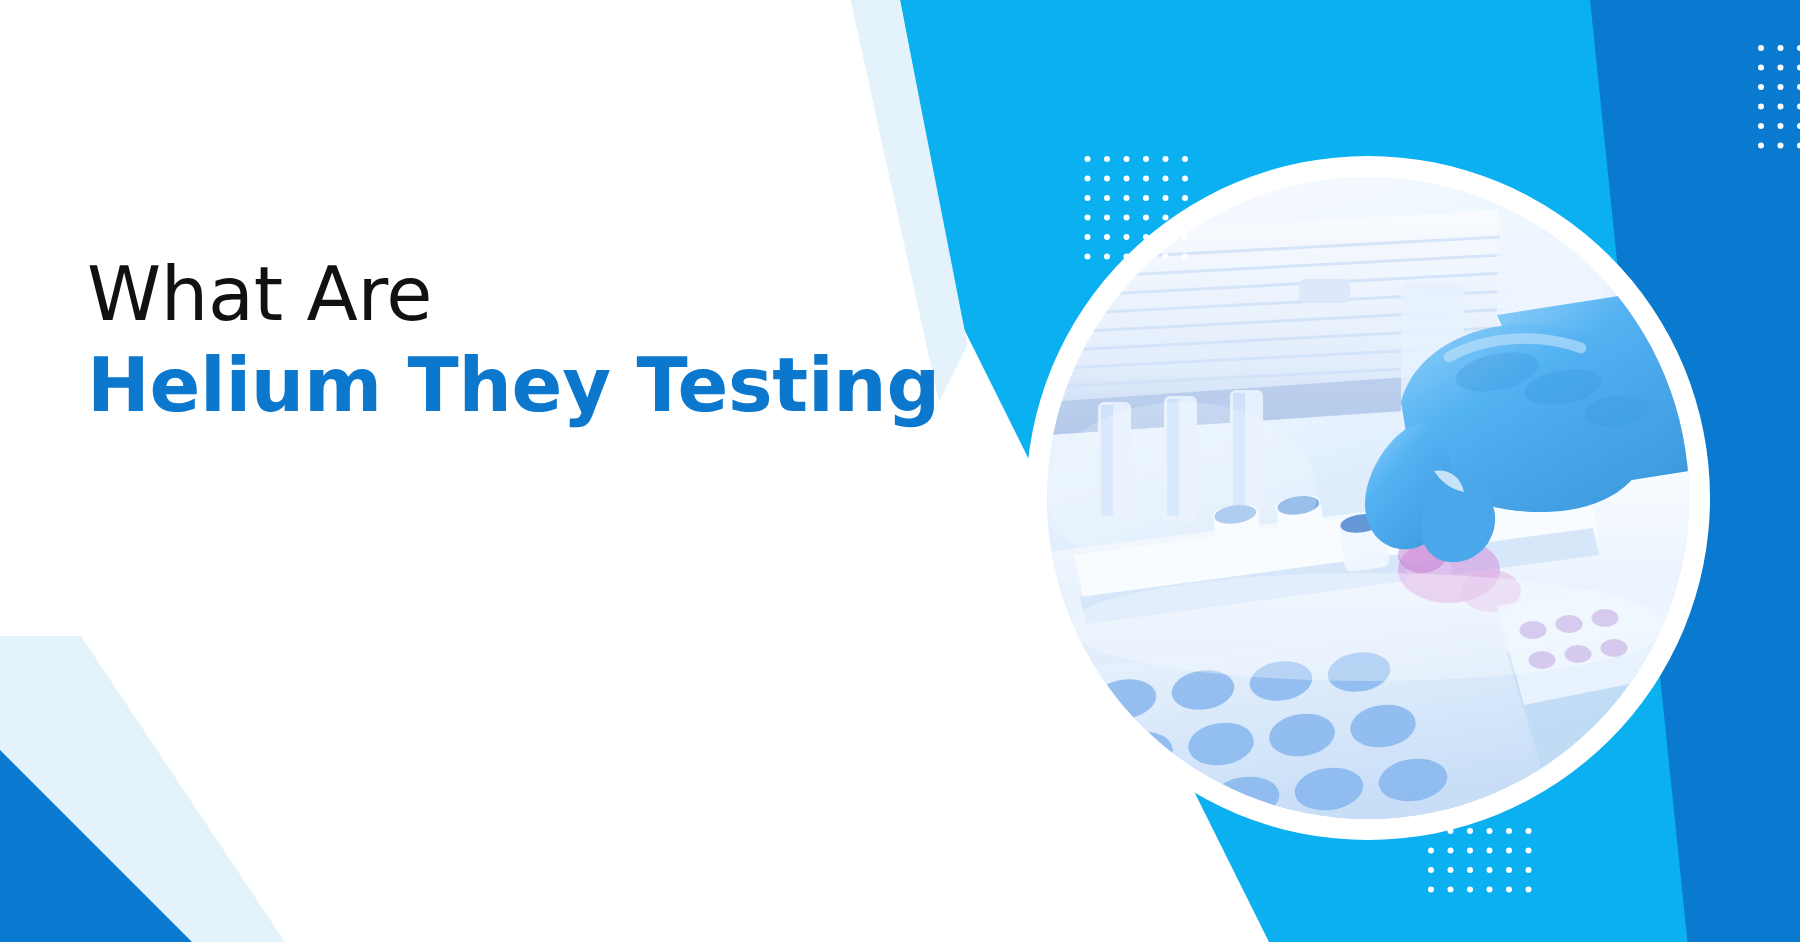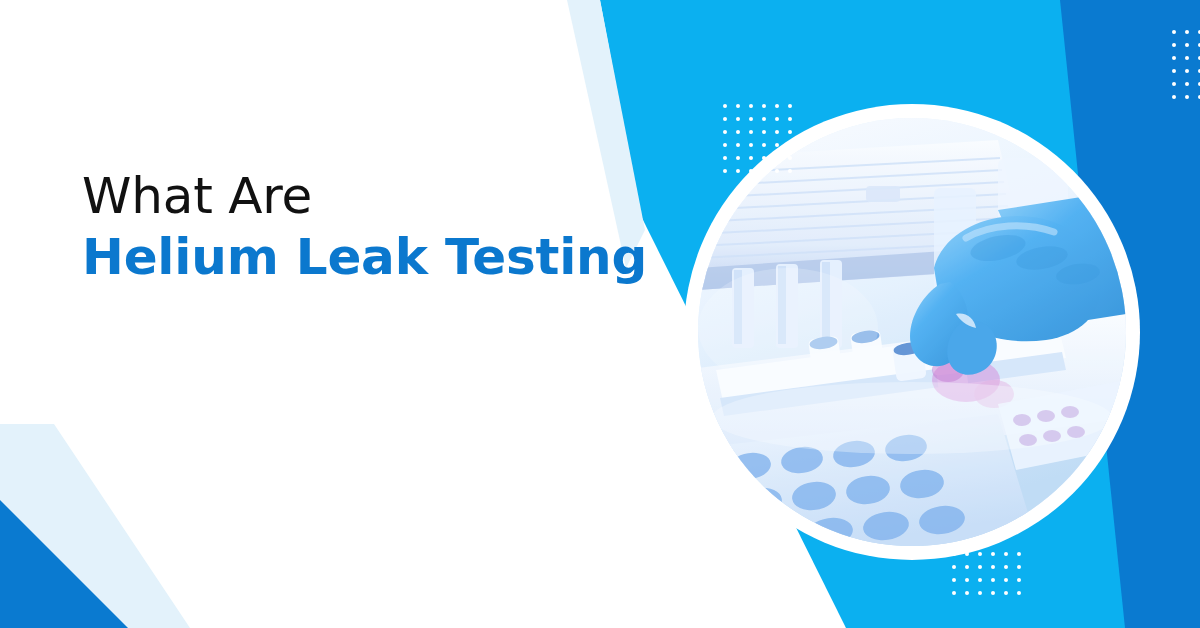"What Are" .hl-line { margin-left: 24px -> none }
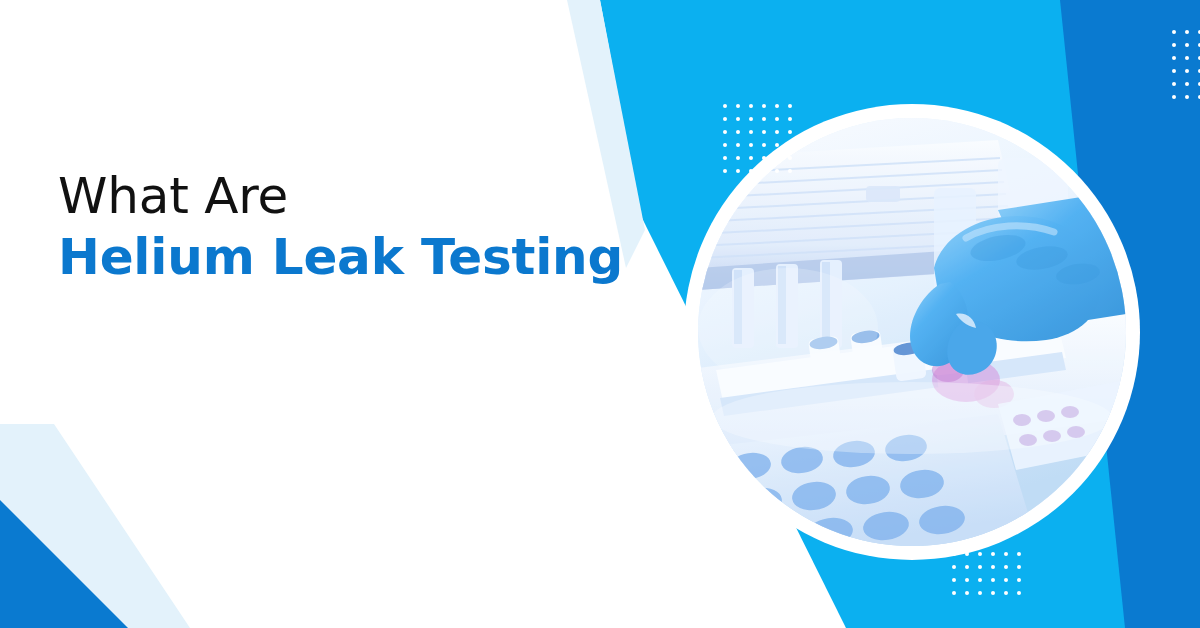"Helium Leak Testing" span.hl-bold { text: Leak -> They }
